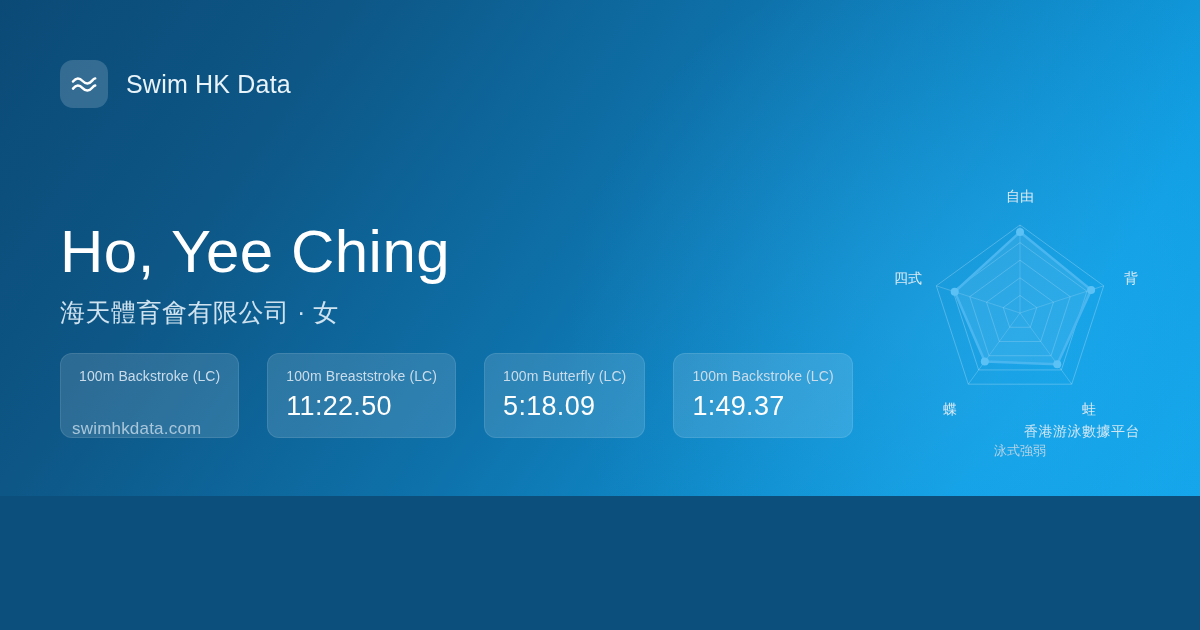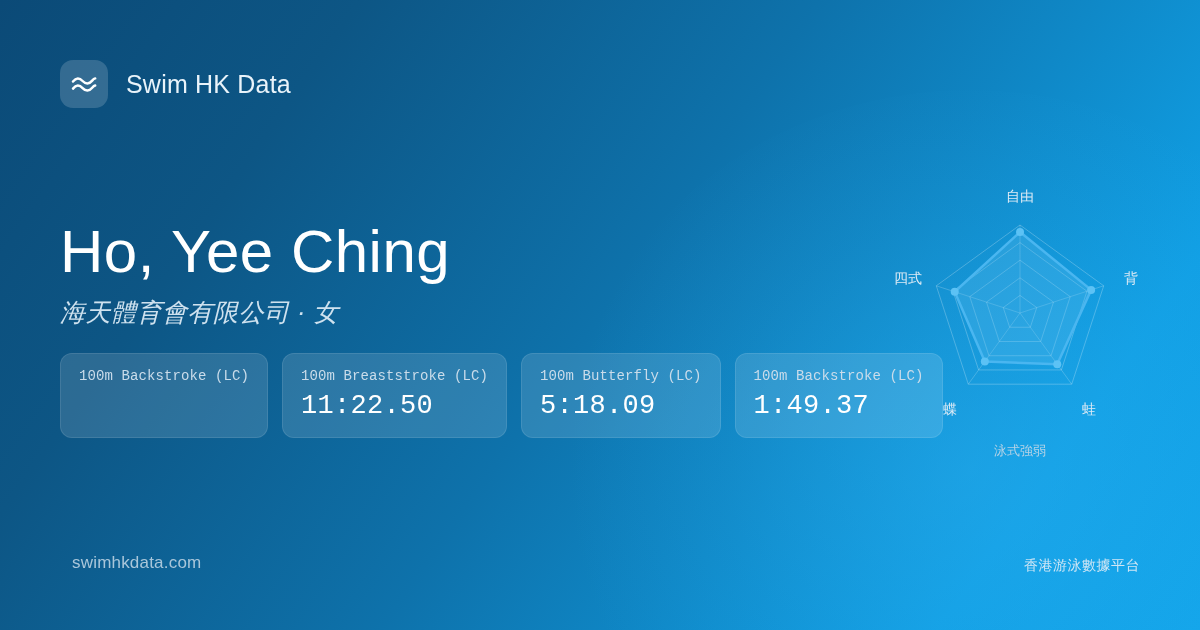"Swim HK Data" #og-card { height: 630px -> 496px }
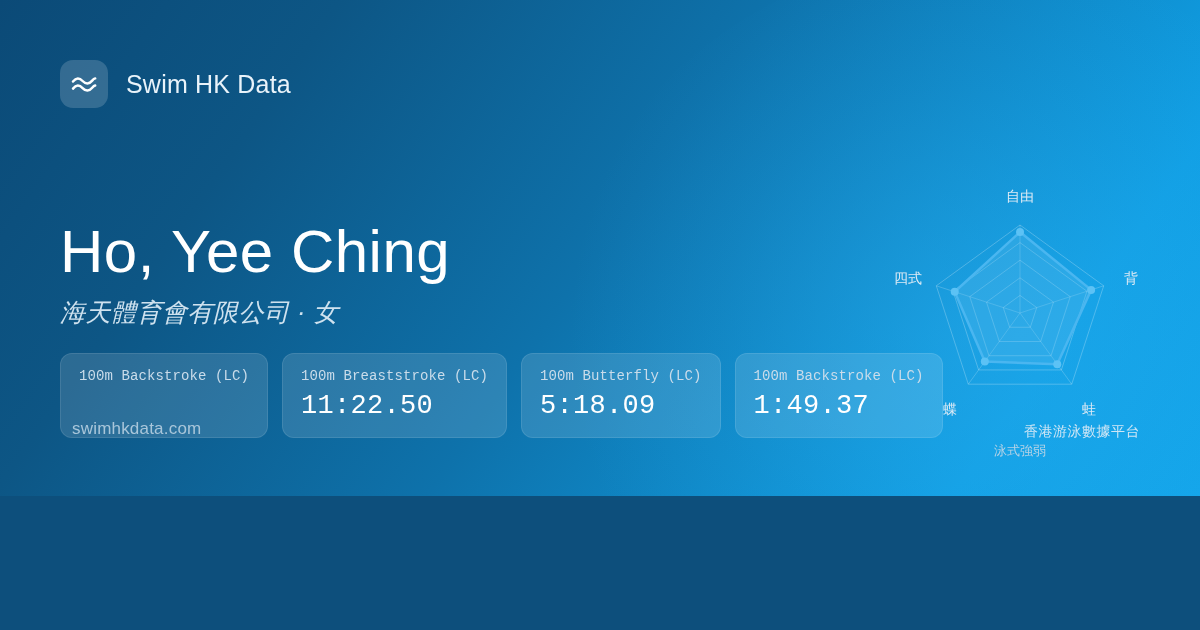"海天體育會有限公司 · 女" .athlete-meta { font-style: italic -> none }
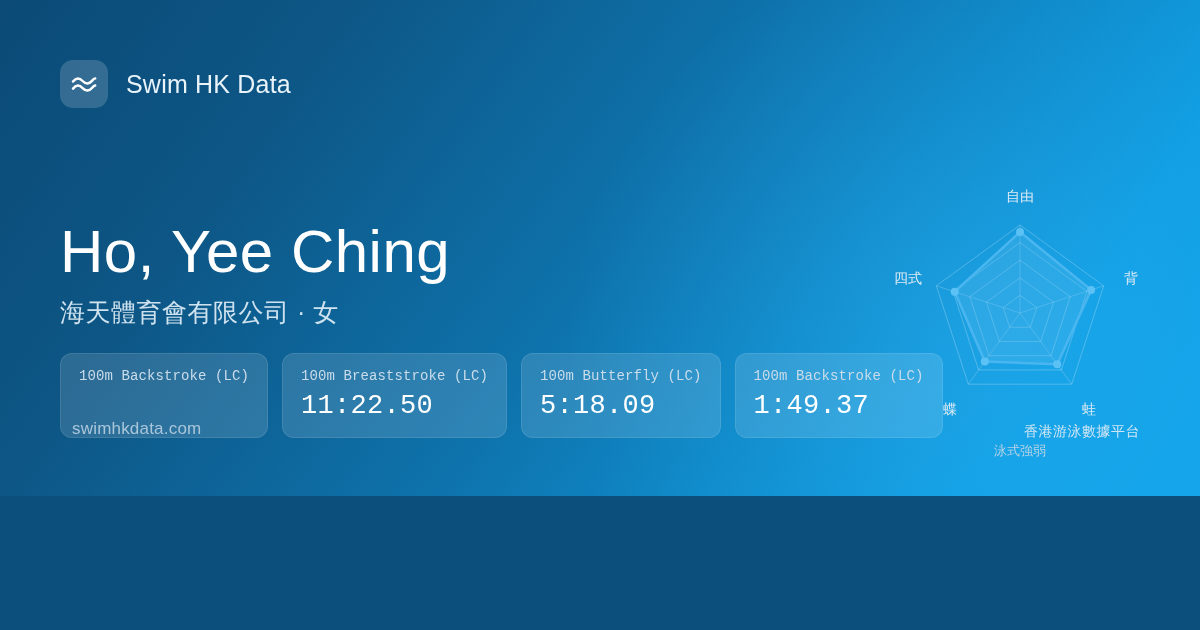"100m Backstroke (LC)" .stat-row { font-family: Liberation Mono, monospace -> none; gap: 14px -> 28px }
